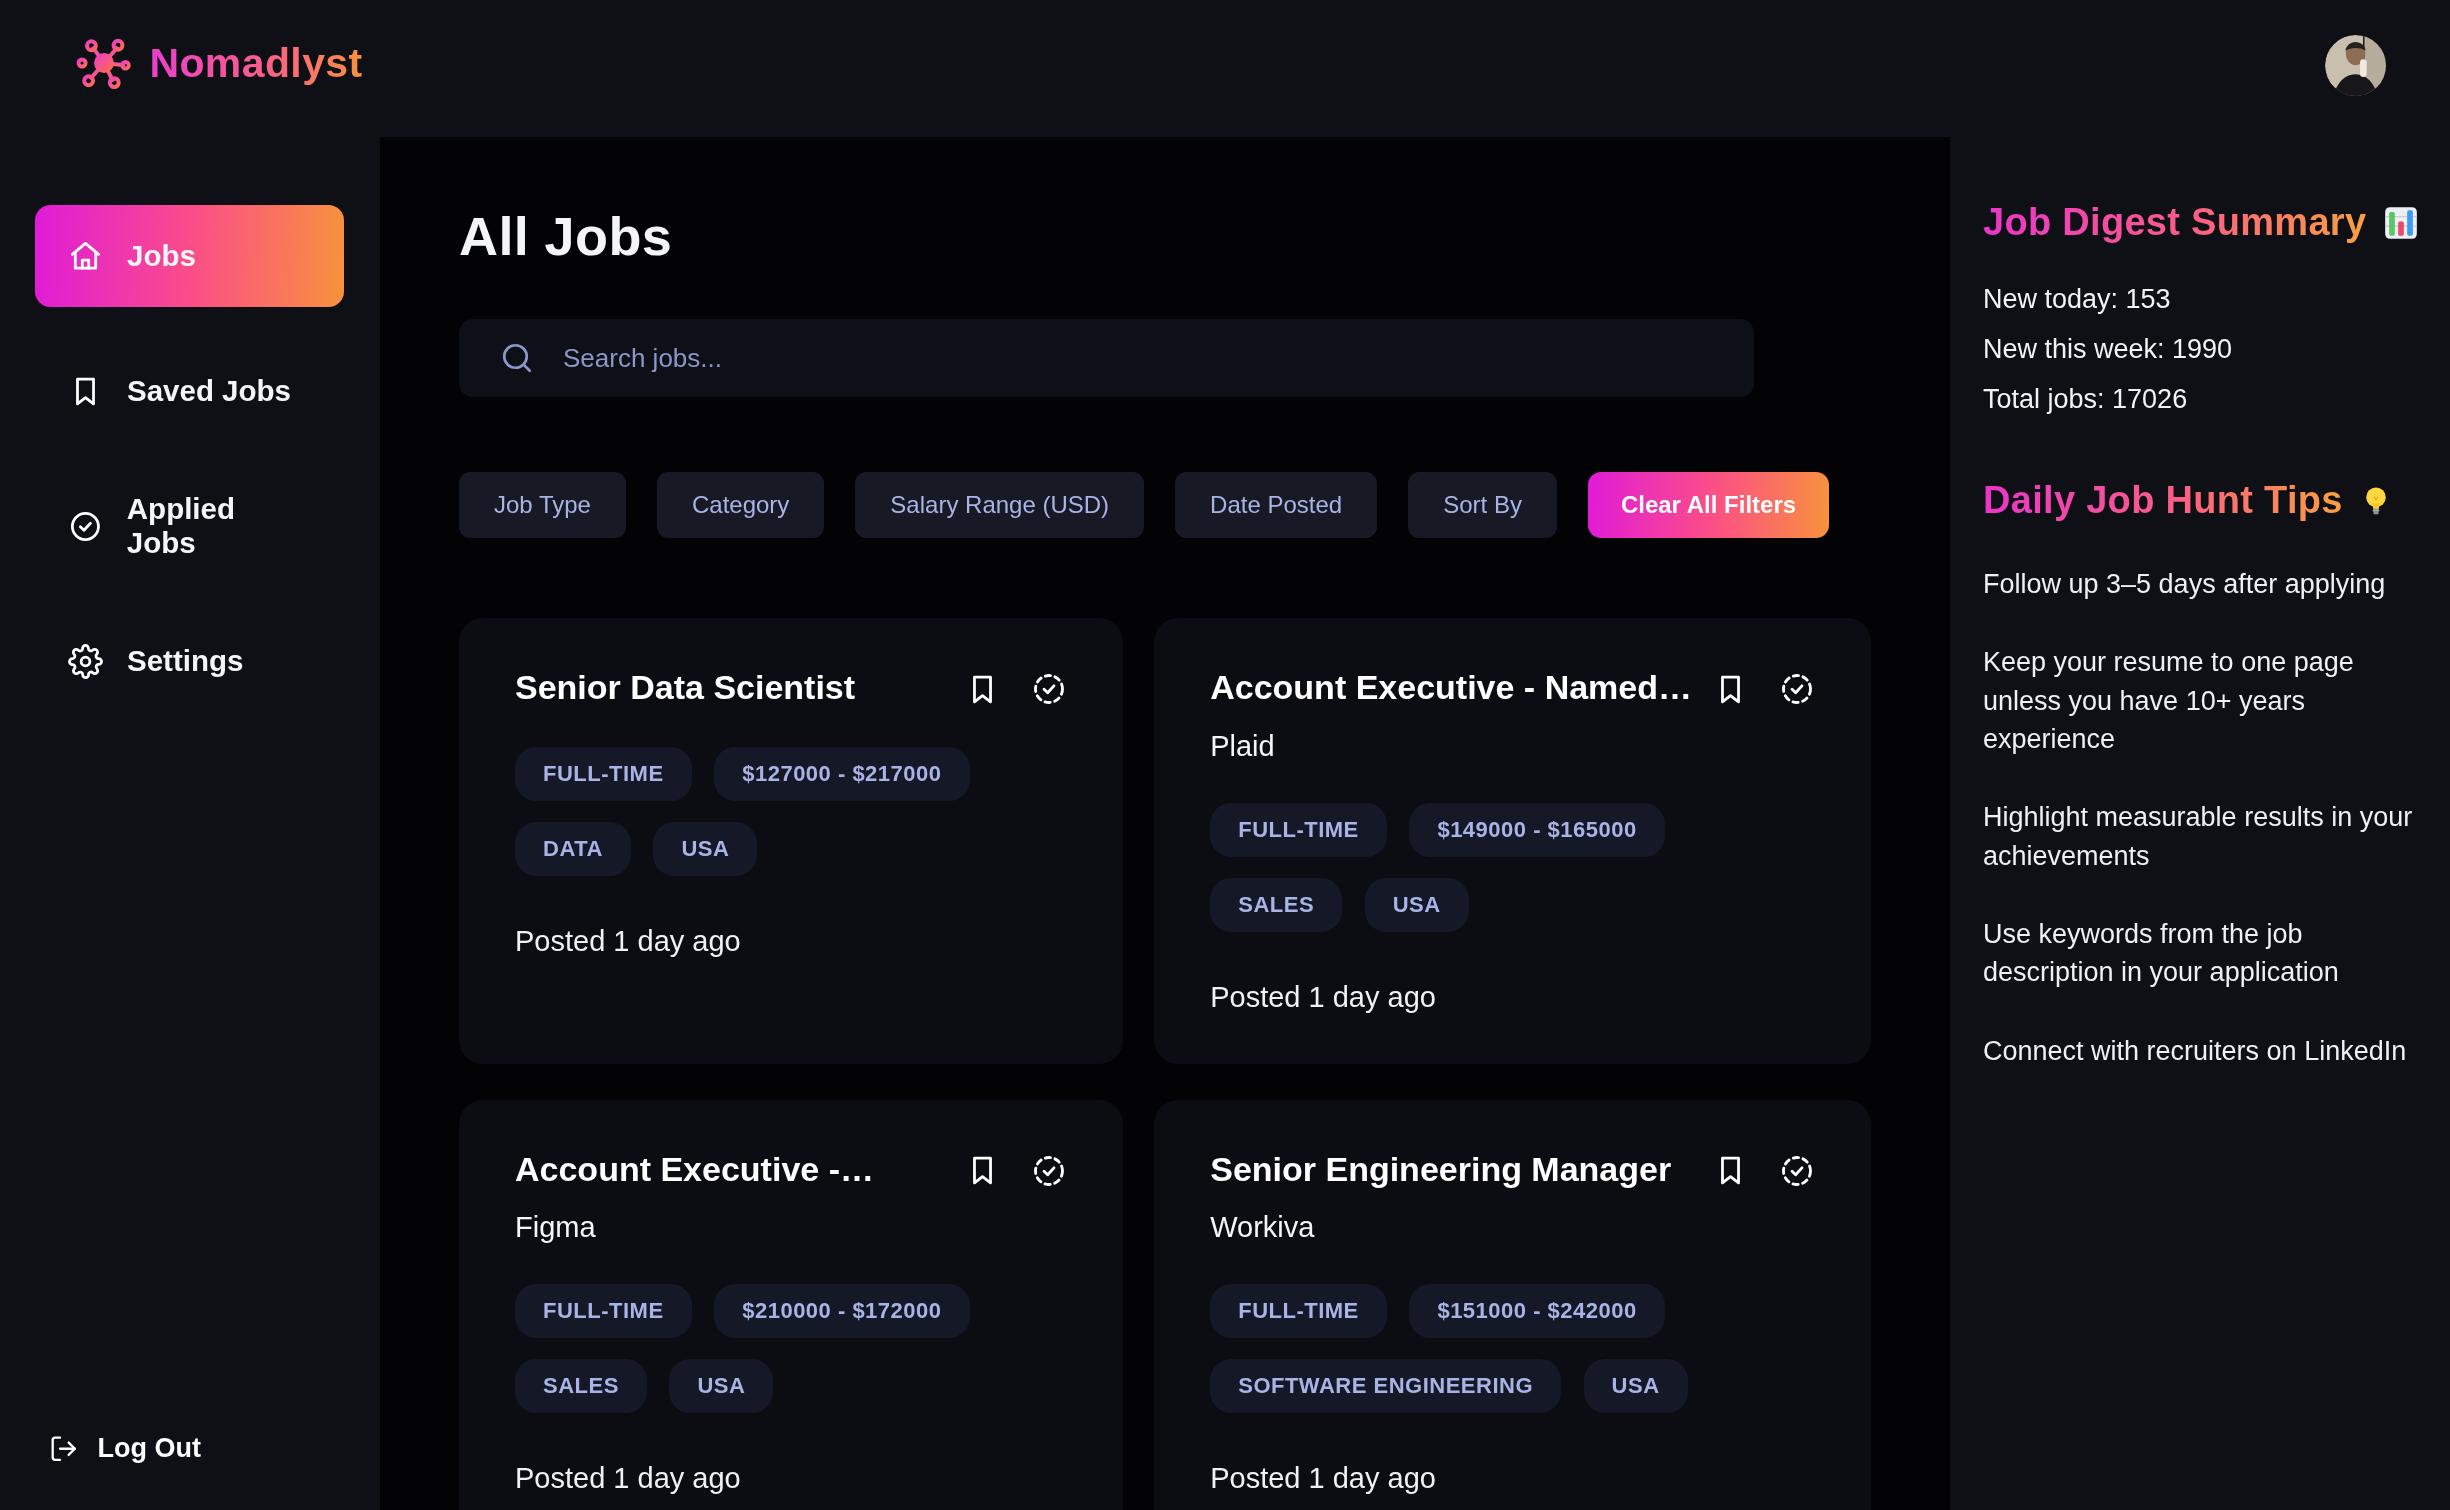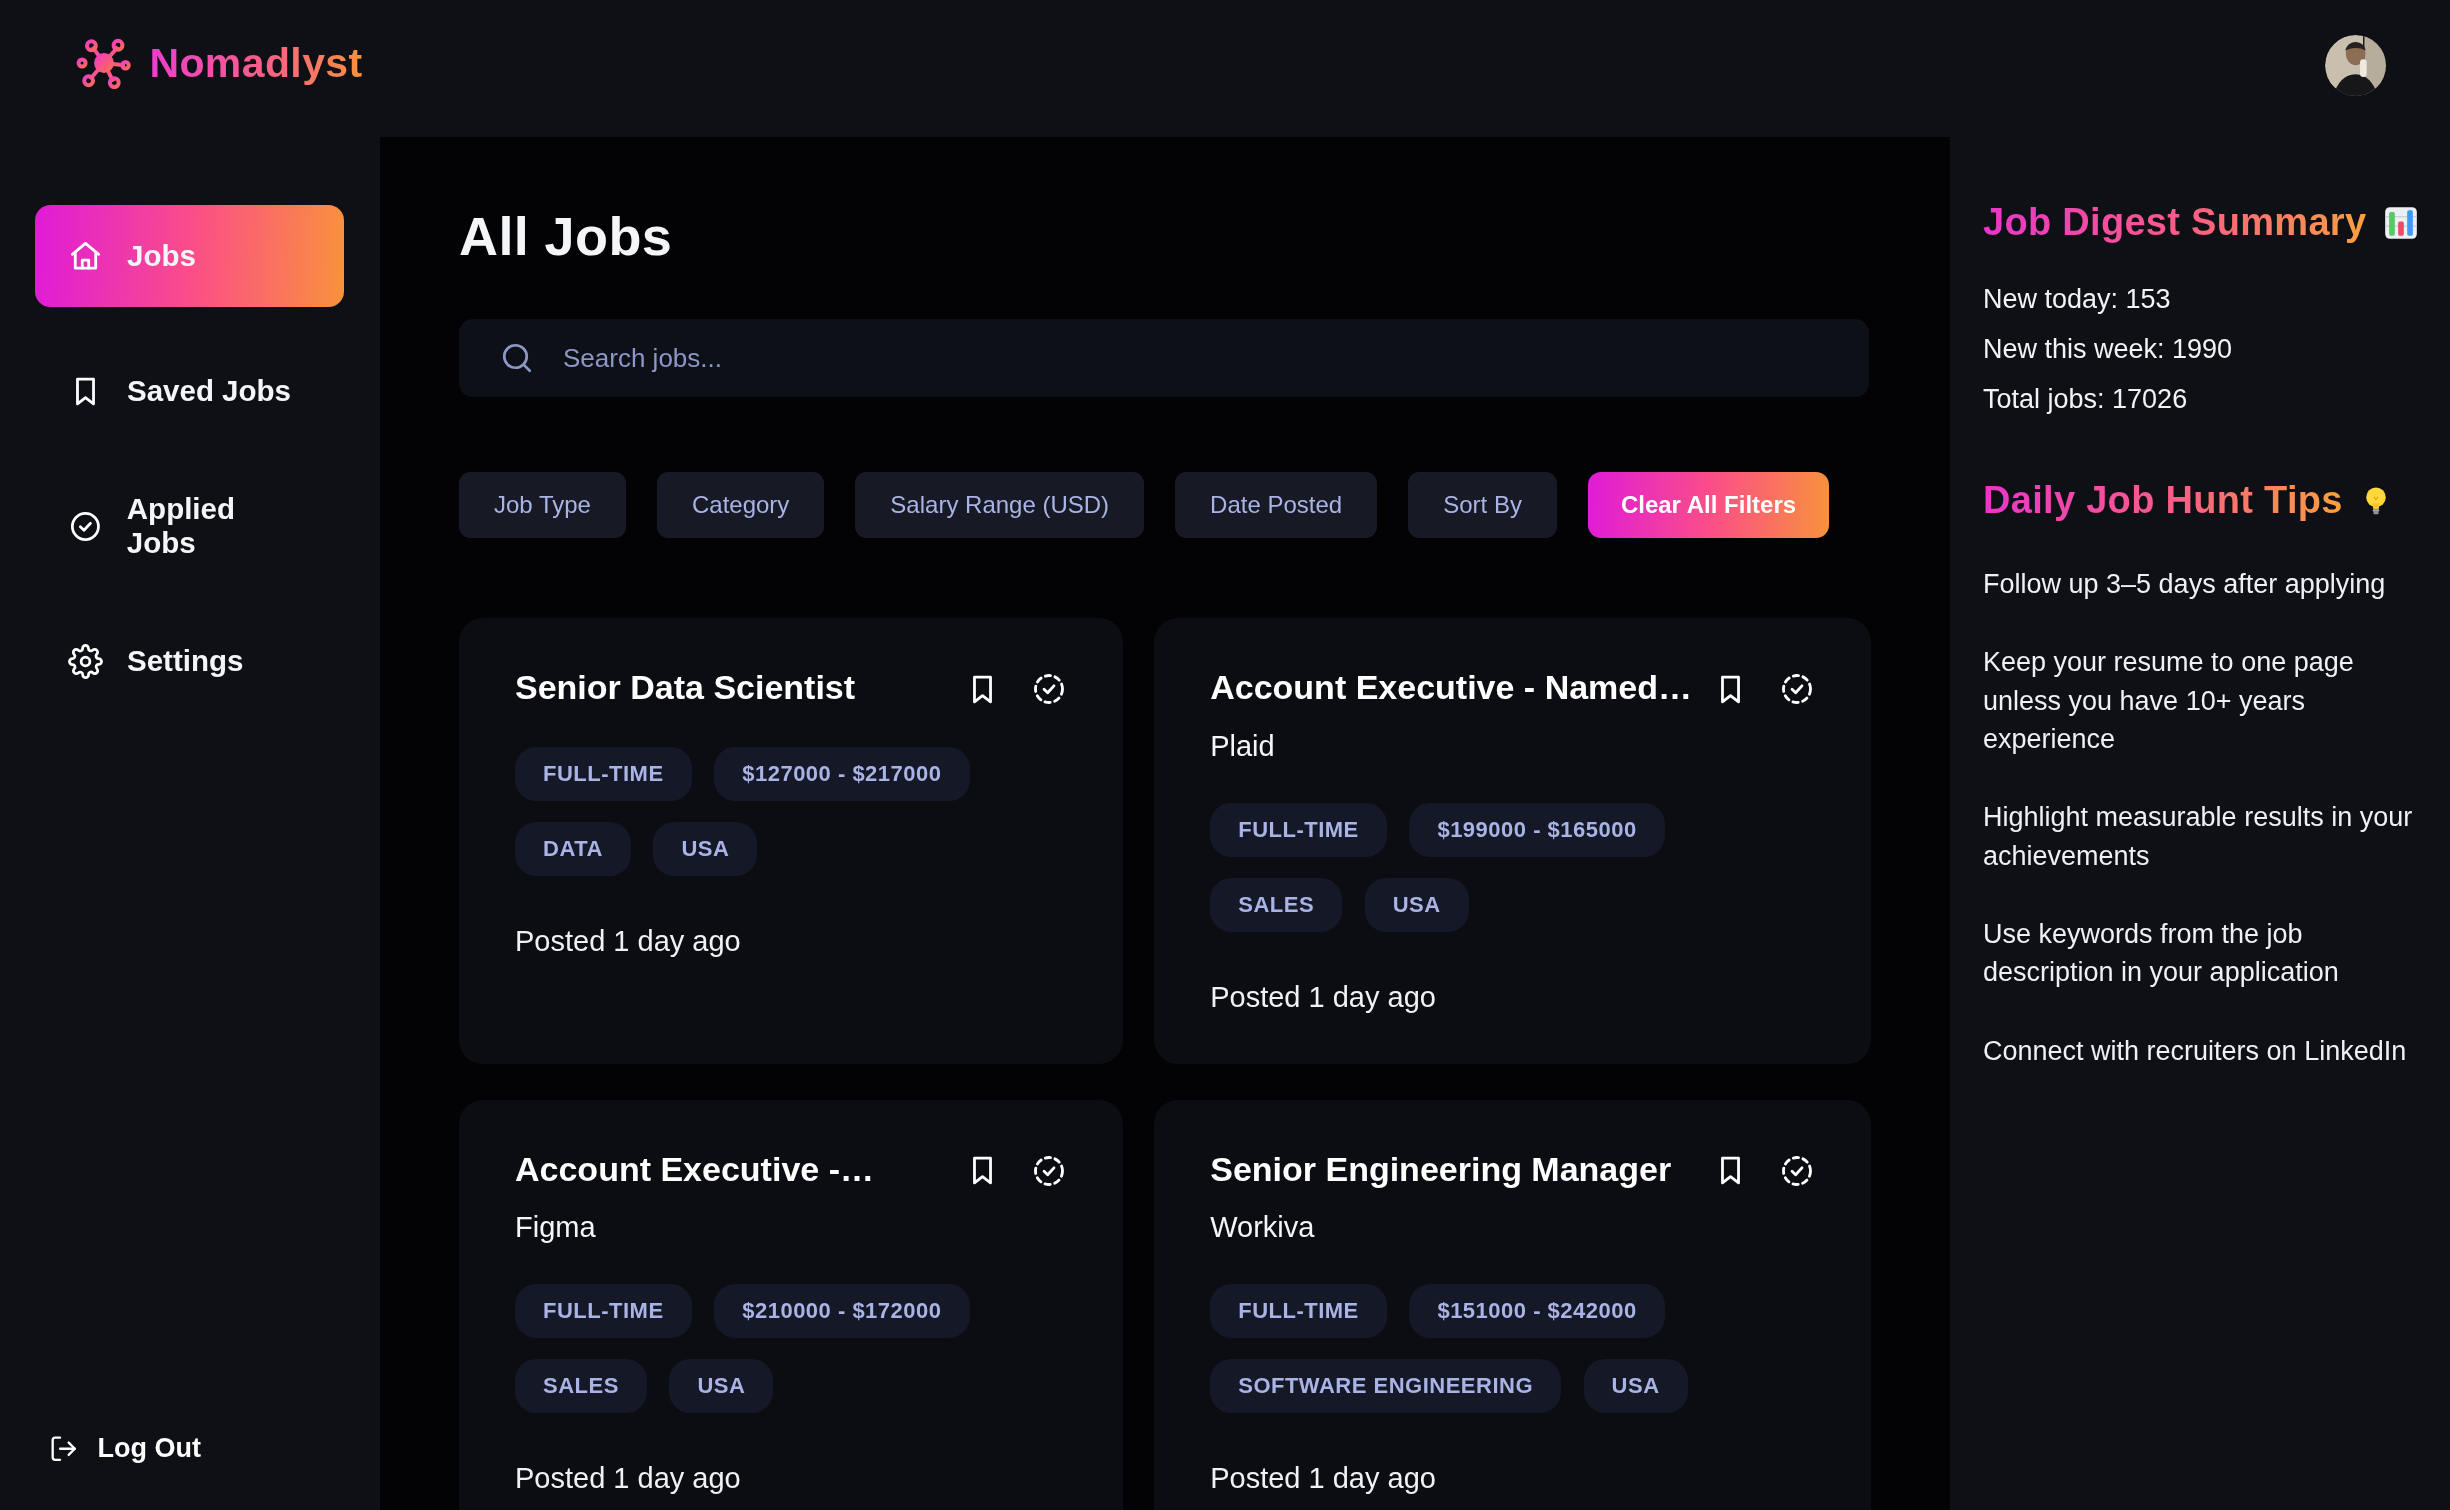"Search jobs..." .search-bar { width: 1410px -> 1295px }
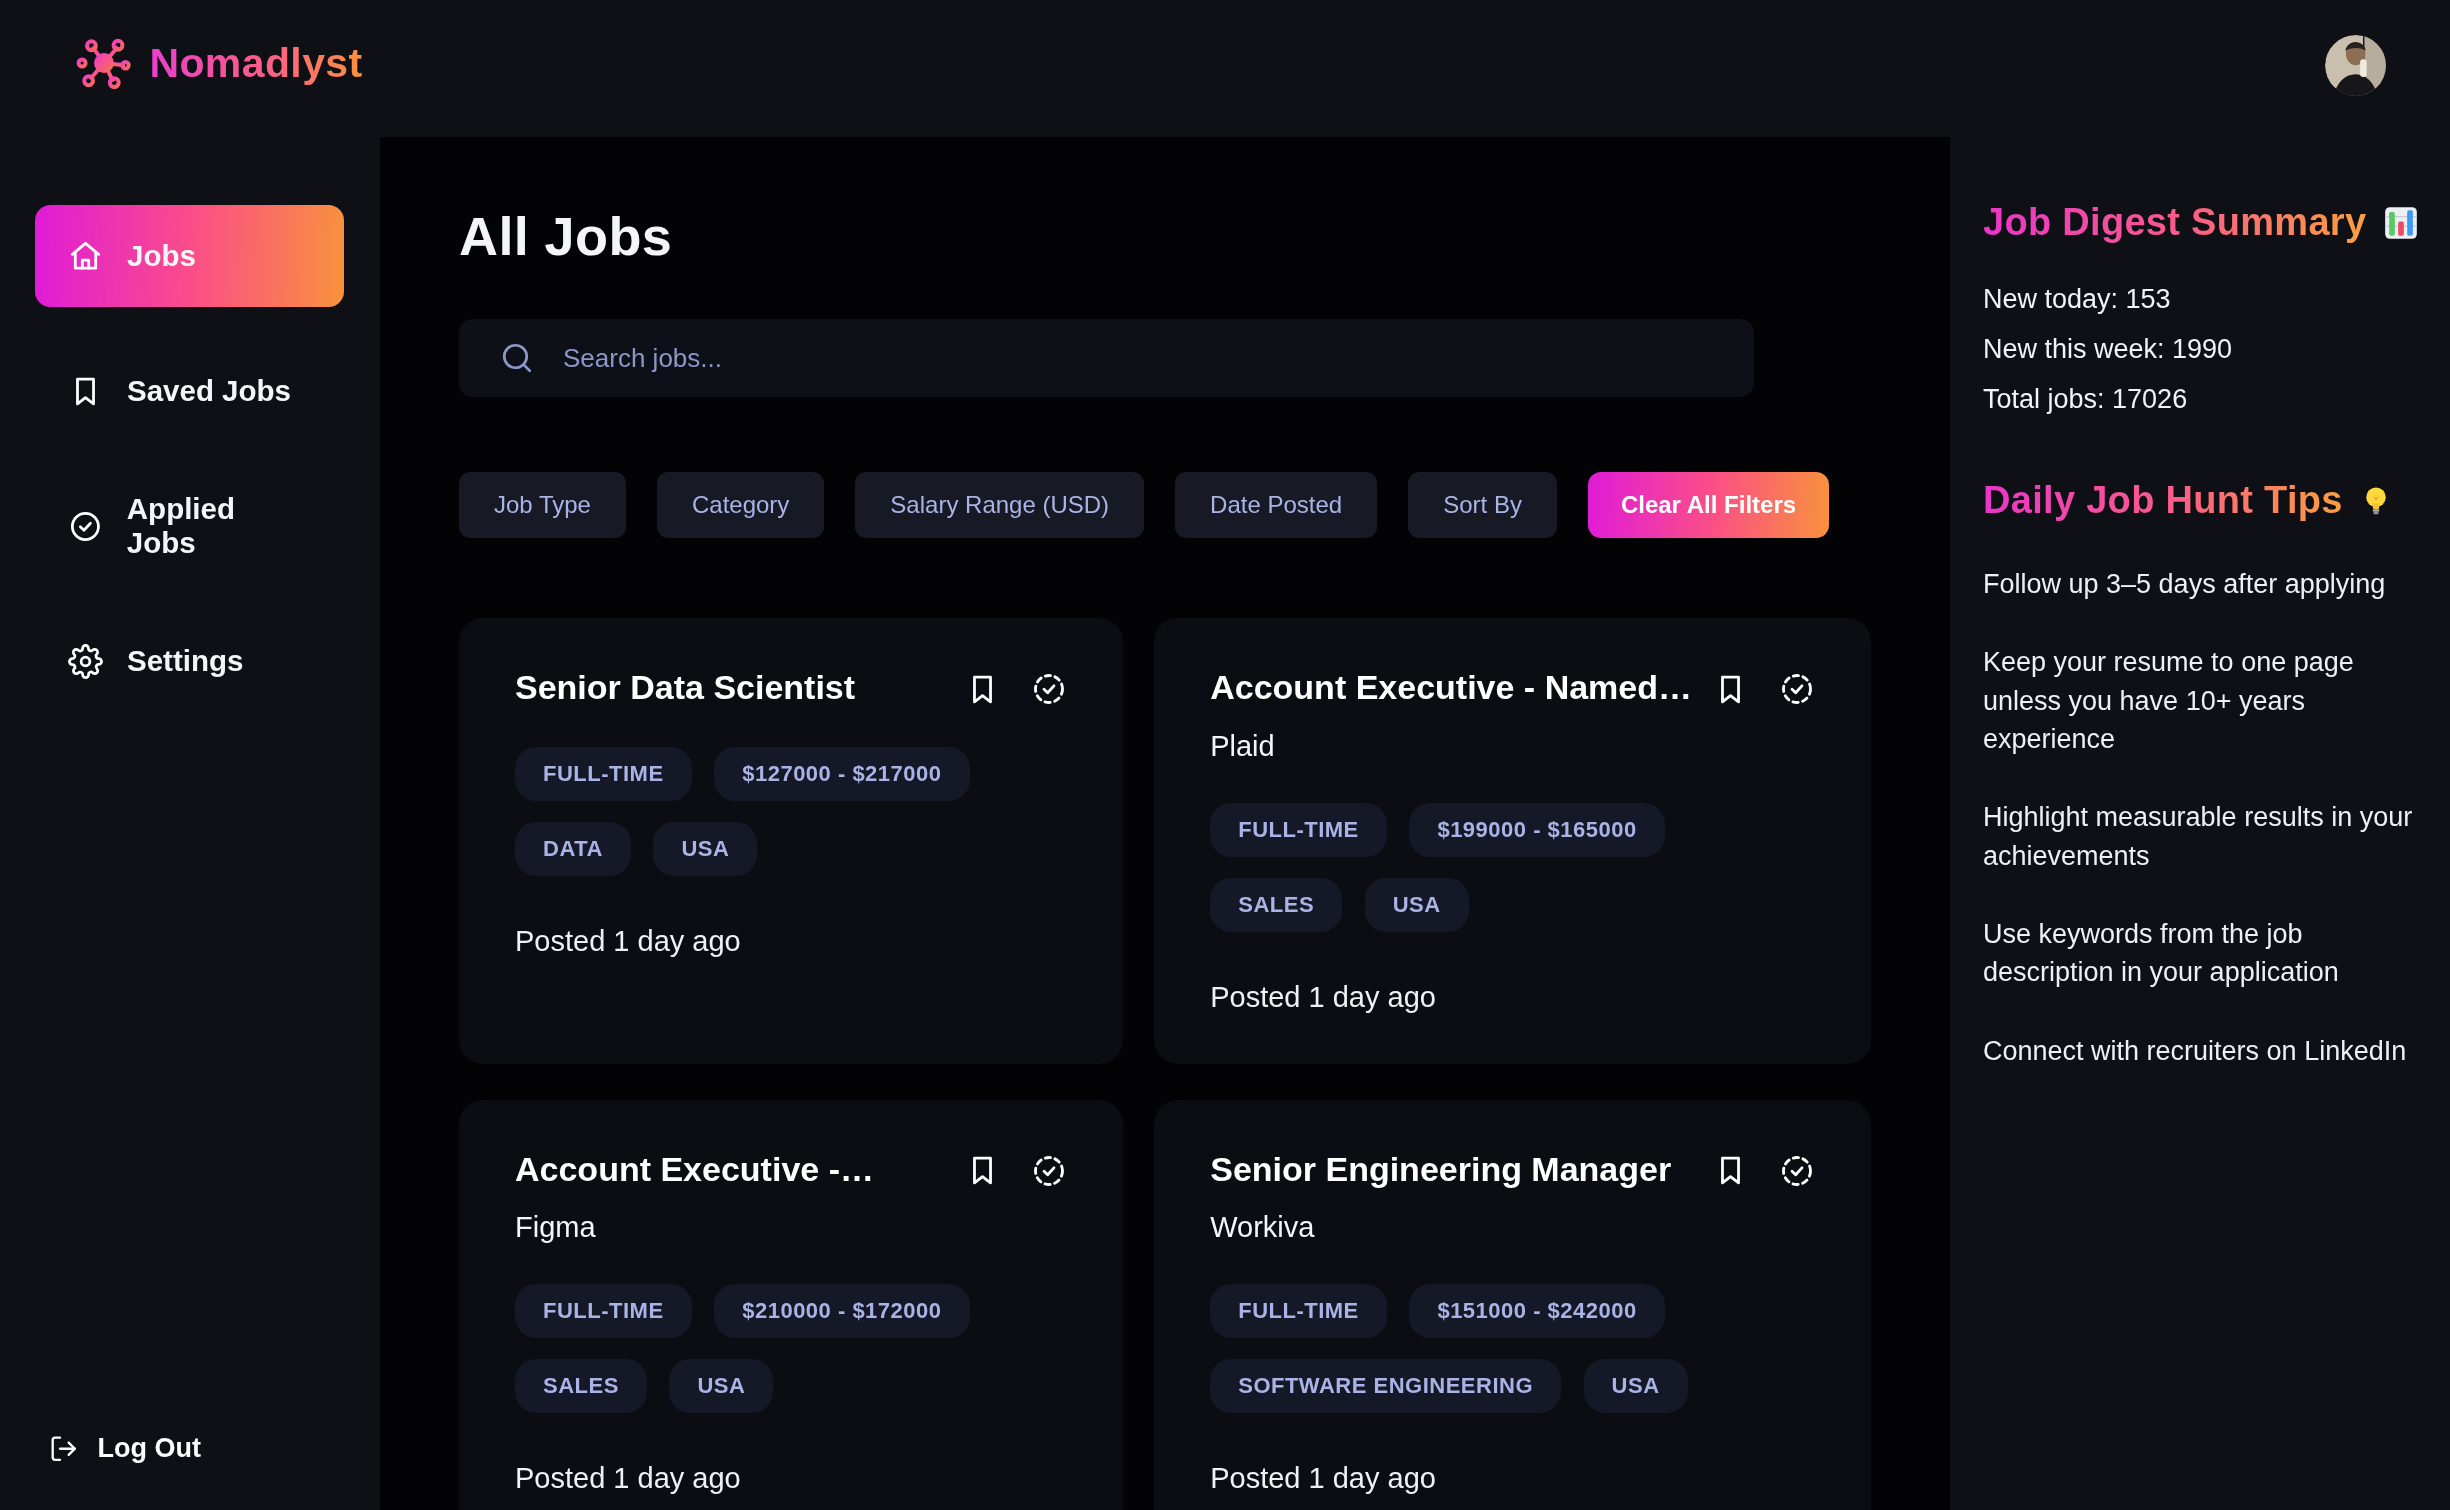"$199000 - $165000" span.tag { text: $199000 -> $149000 }
